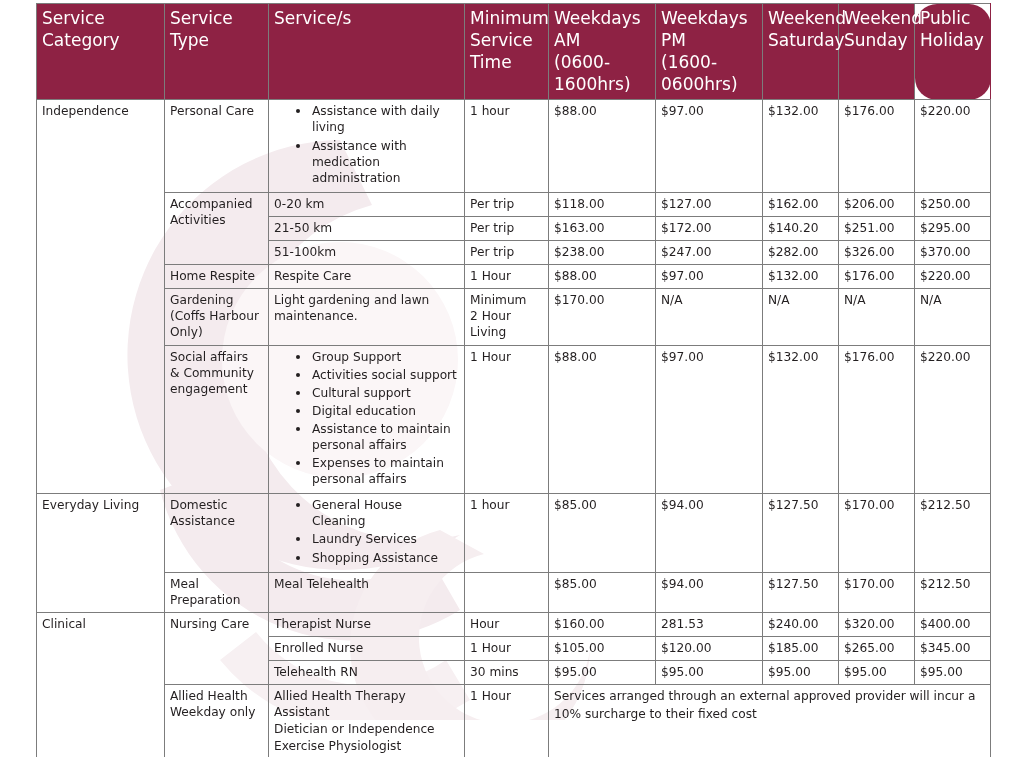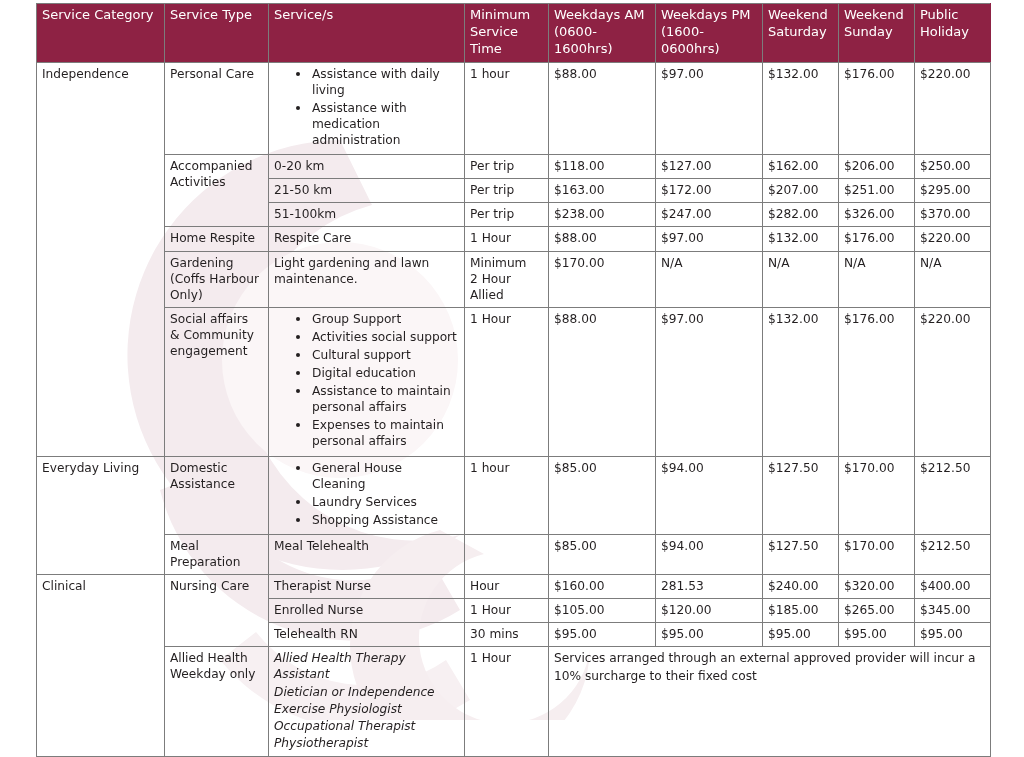"Service Category" thead th { font-size: 13px -> 17px }
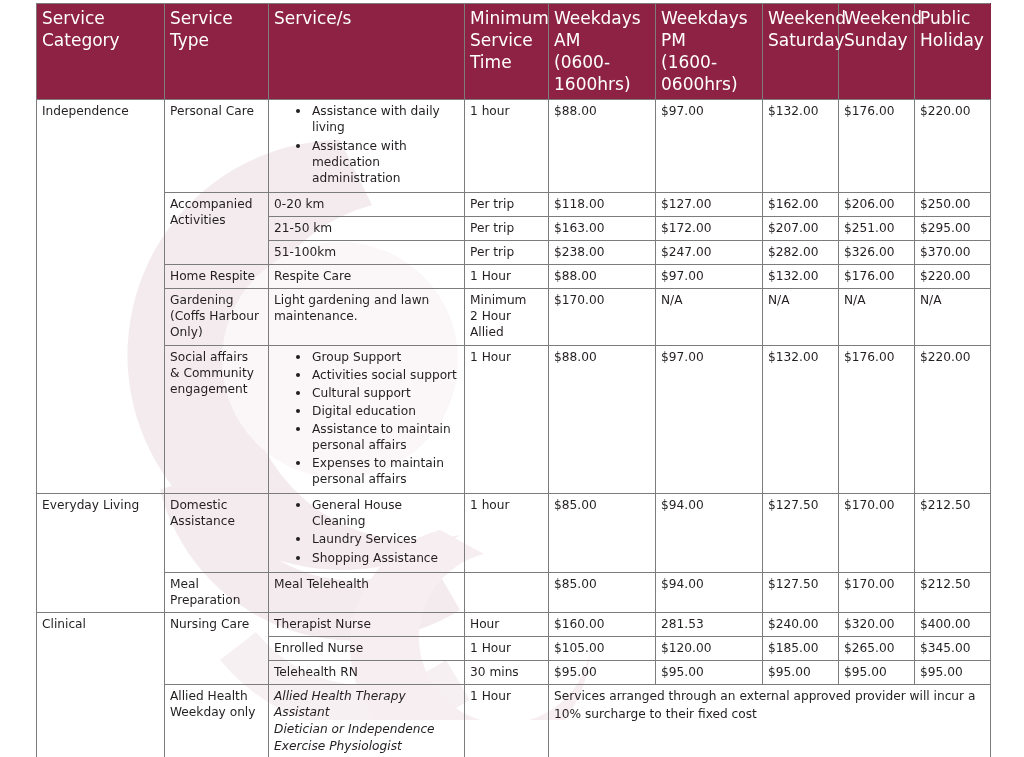"Public" thead th:last-child { border-radius: none -> 22px }
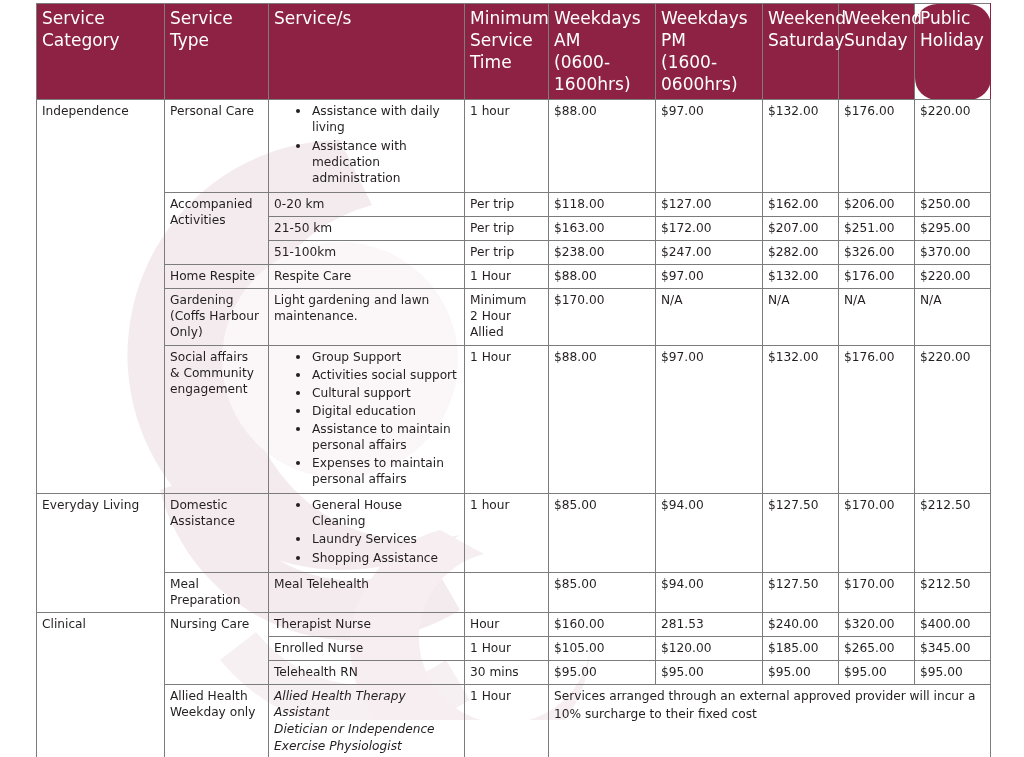"$207.00" td { text: $207.00 -> $140.20 }
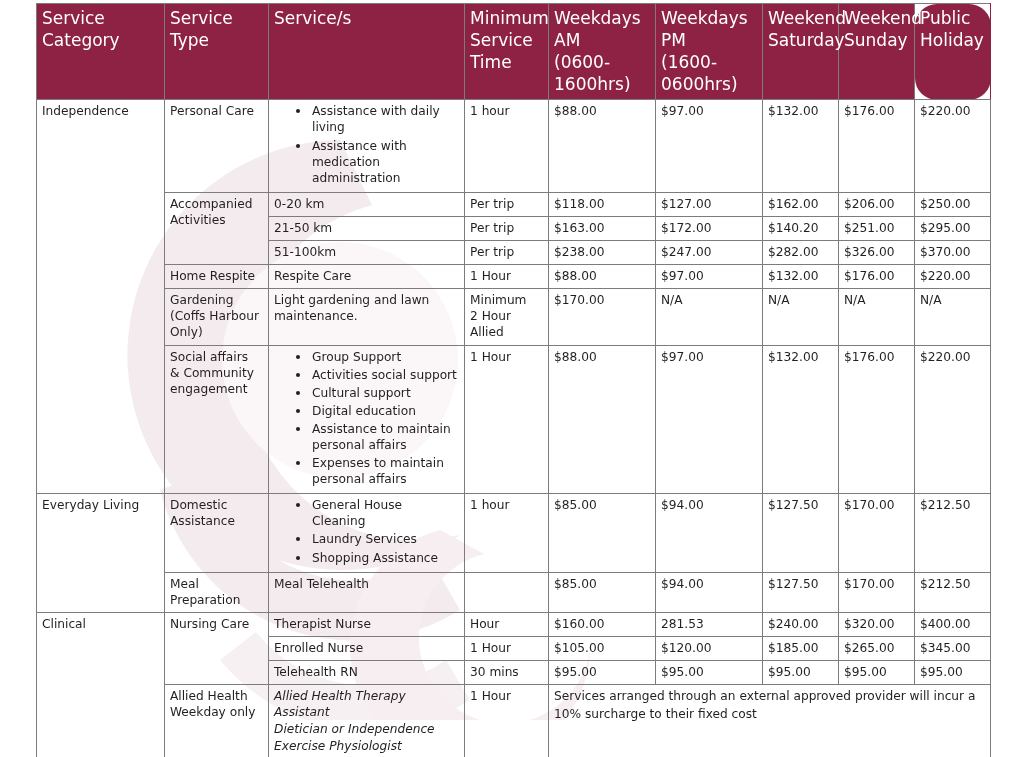"Allied" div { text: Allied -> Living }
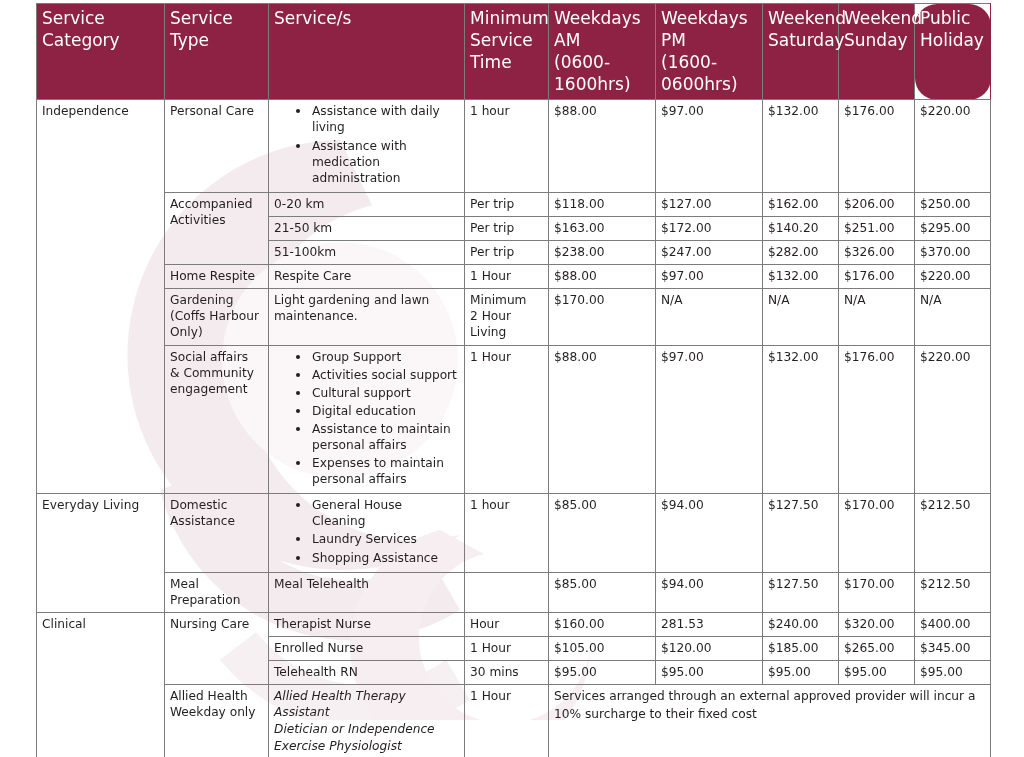"Allied Health Therapy Assistant" ul.plain-list li { font-style: italic -> none }
